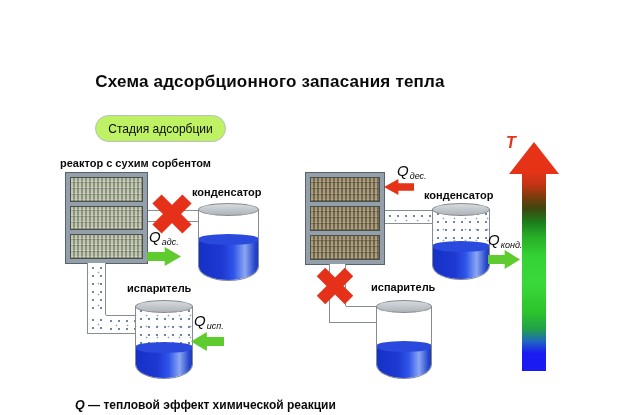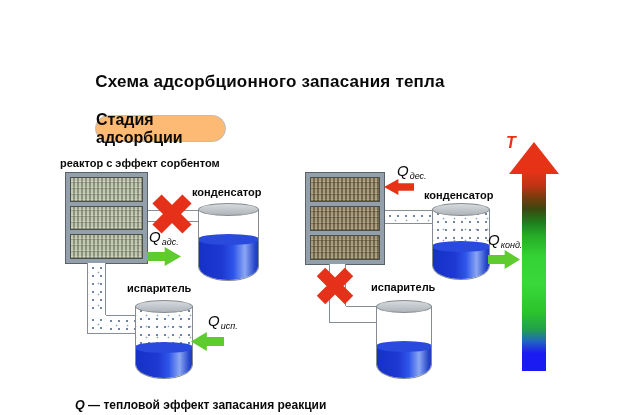"Стадия адсорбции" .pill { background: #fdba74 -> #bef264; font-size: 16px -> 12px; font-weight: bold -> normal }
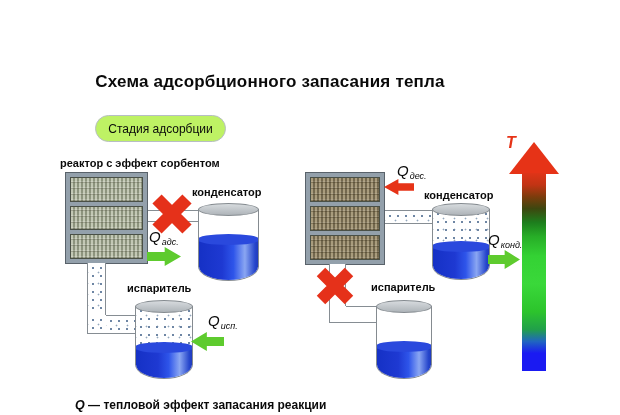"реактор с эффект сорбентом" div.lbl { text: эффект -> сухим }
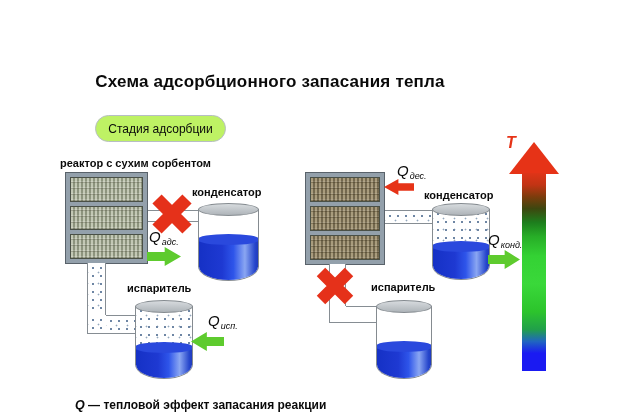"Qисп." div.qlabel { left: 208px -> 194px }
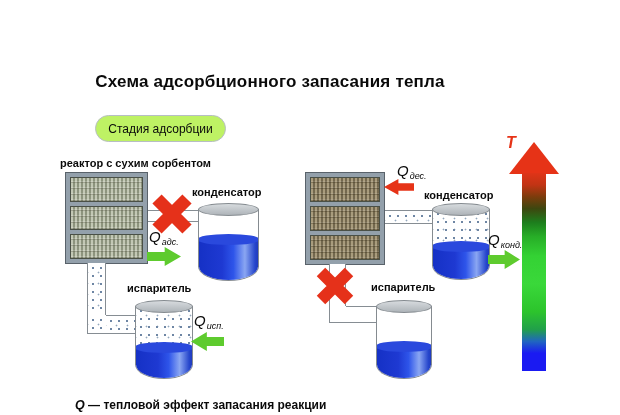"— тепловой эффект запасания реакции" span { text: запасания -> химической }
